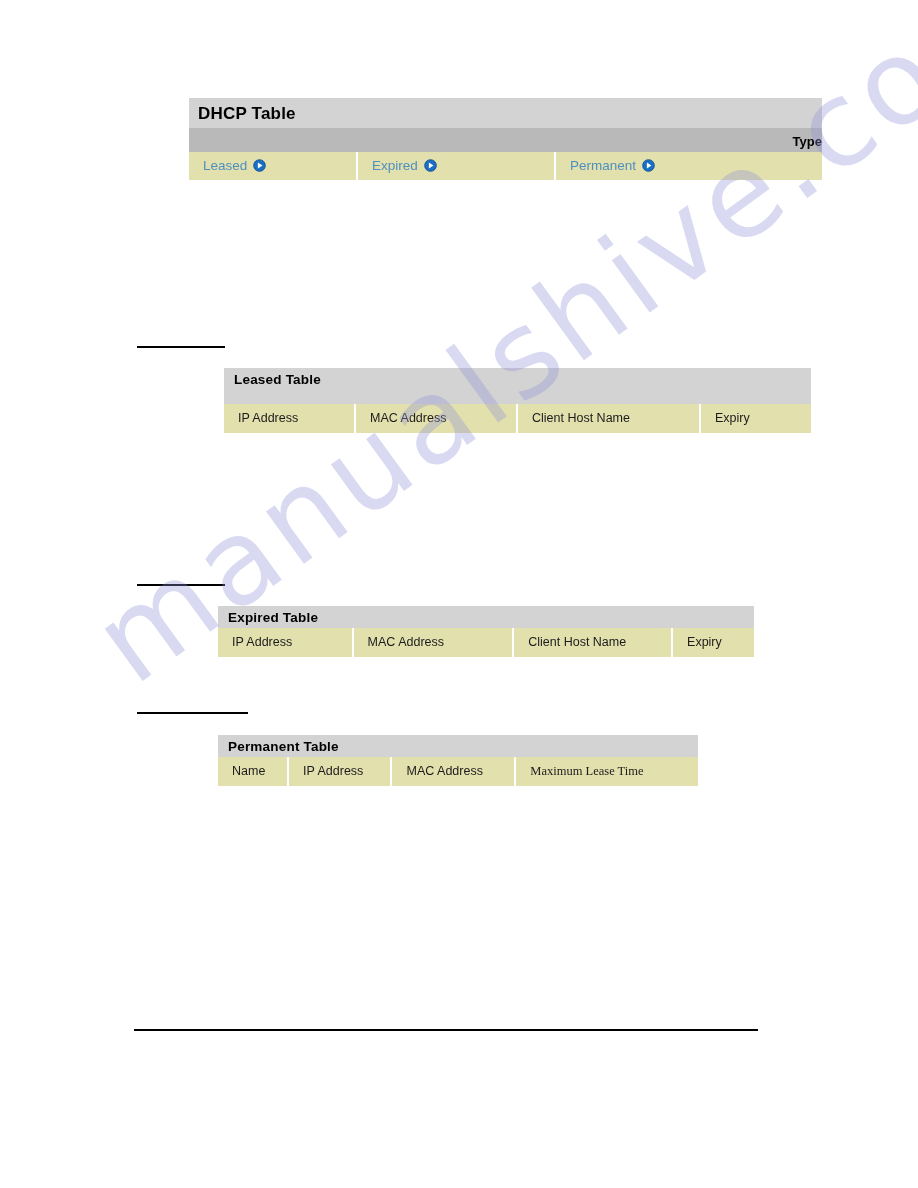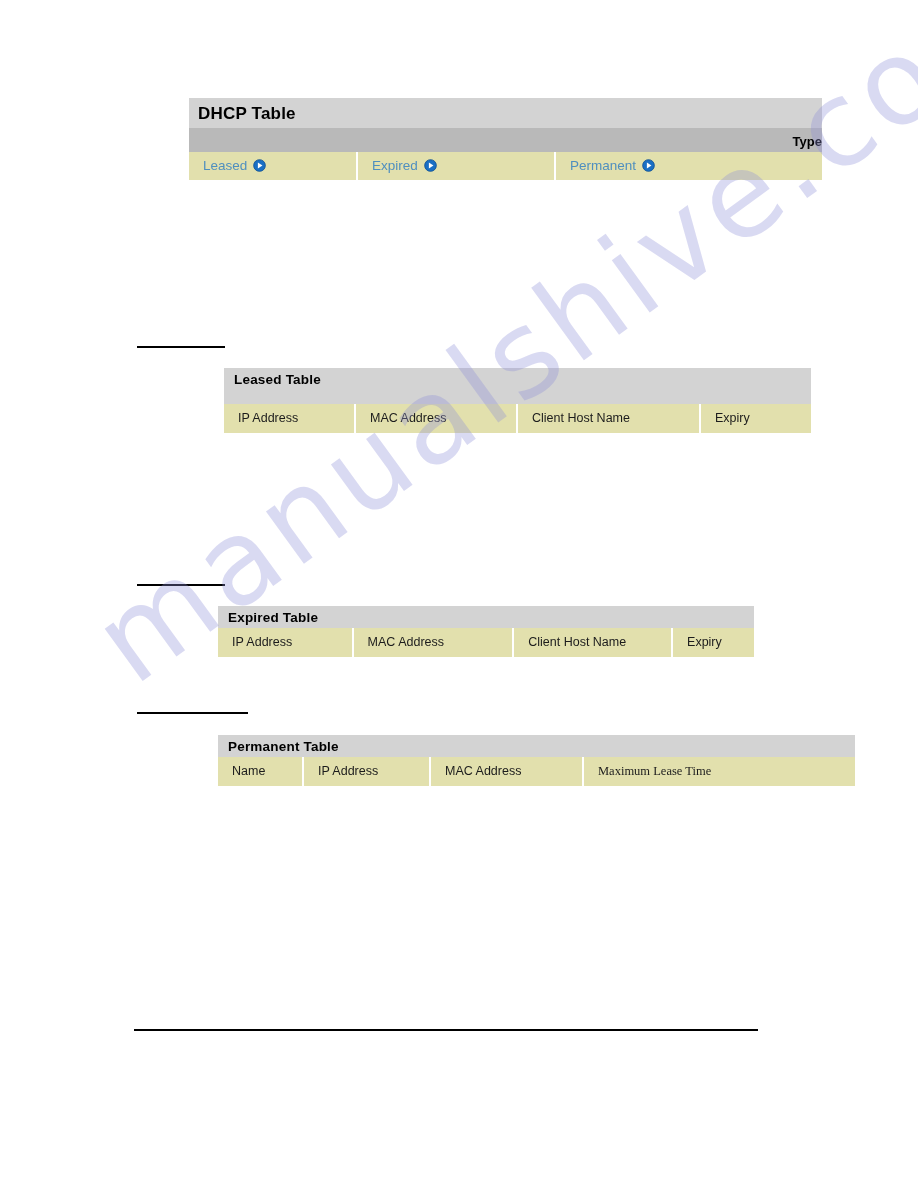"Permanent Table" #permanent-table-panel { width: 637px -> 480px }
